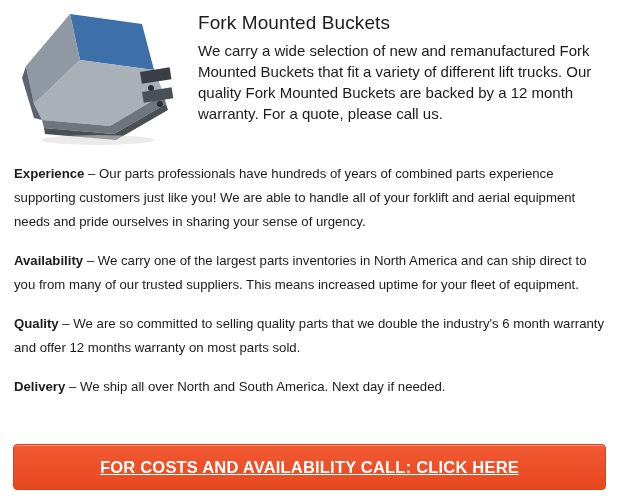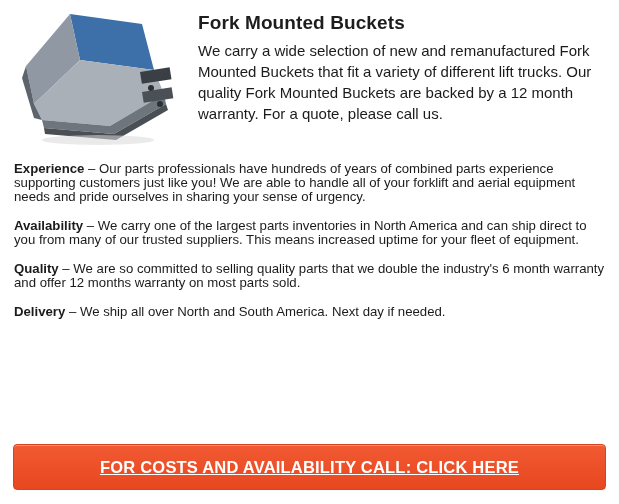"Fork Mounted Buckets" .headline { font-weight: bold -> normal }
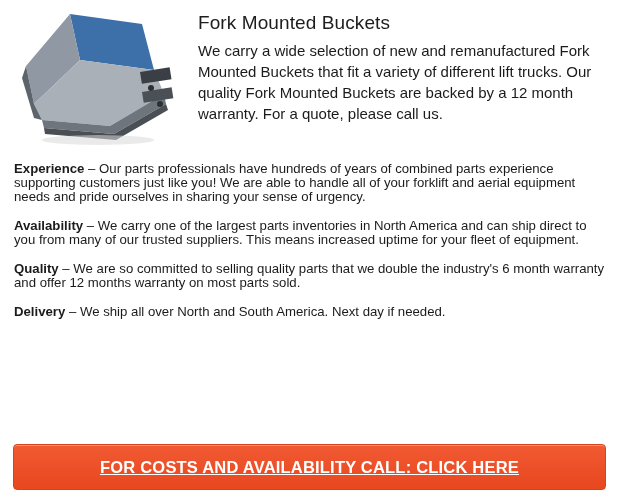"Experience – Our parts professionals" .feature { line-height: 14px -> 24px }
